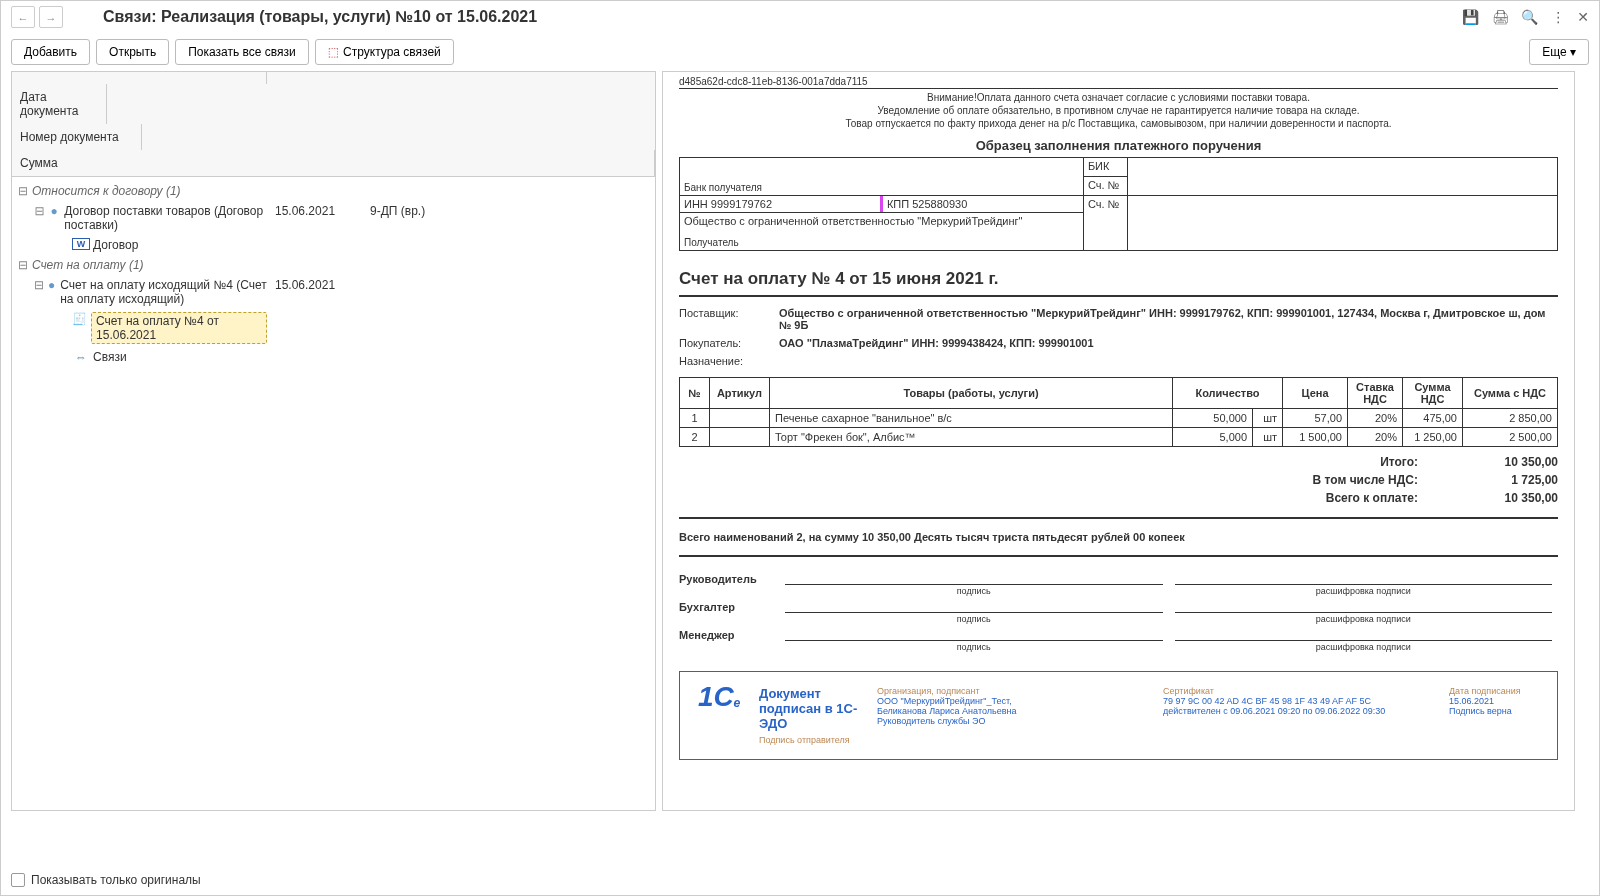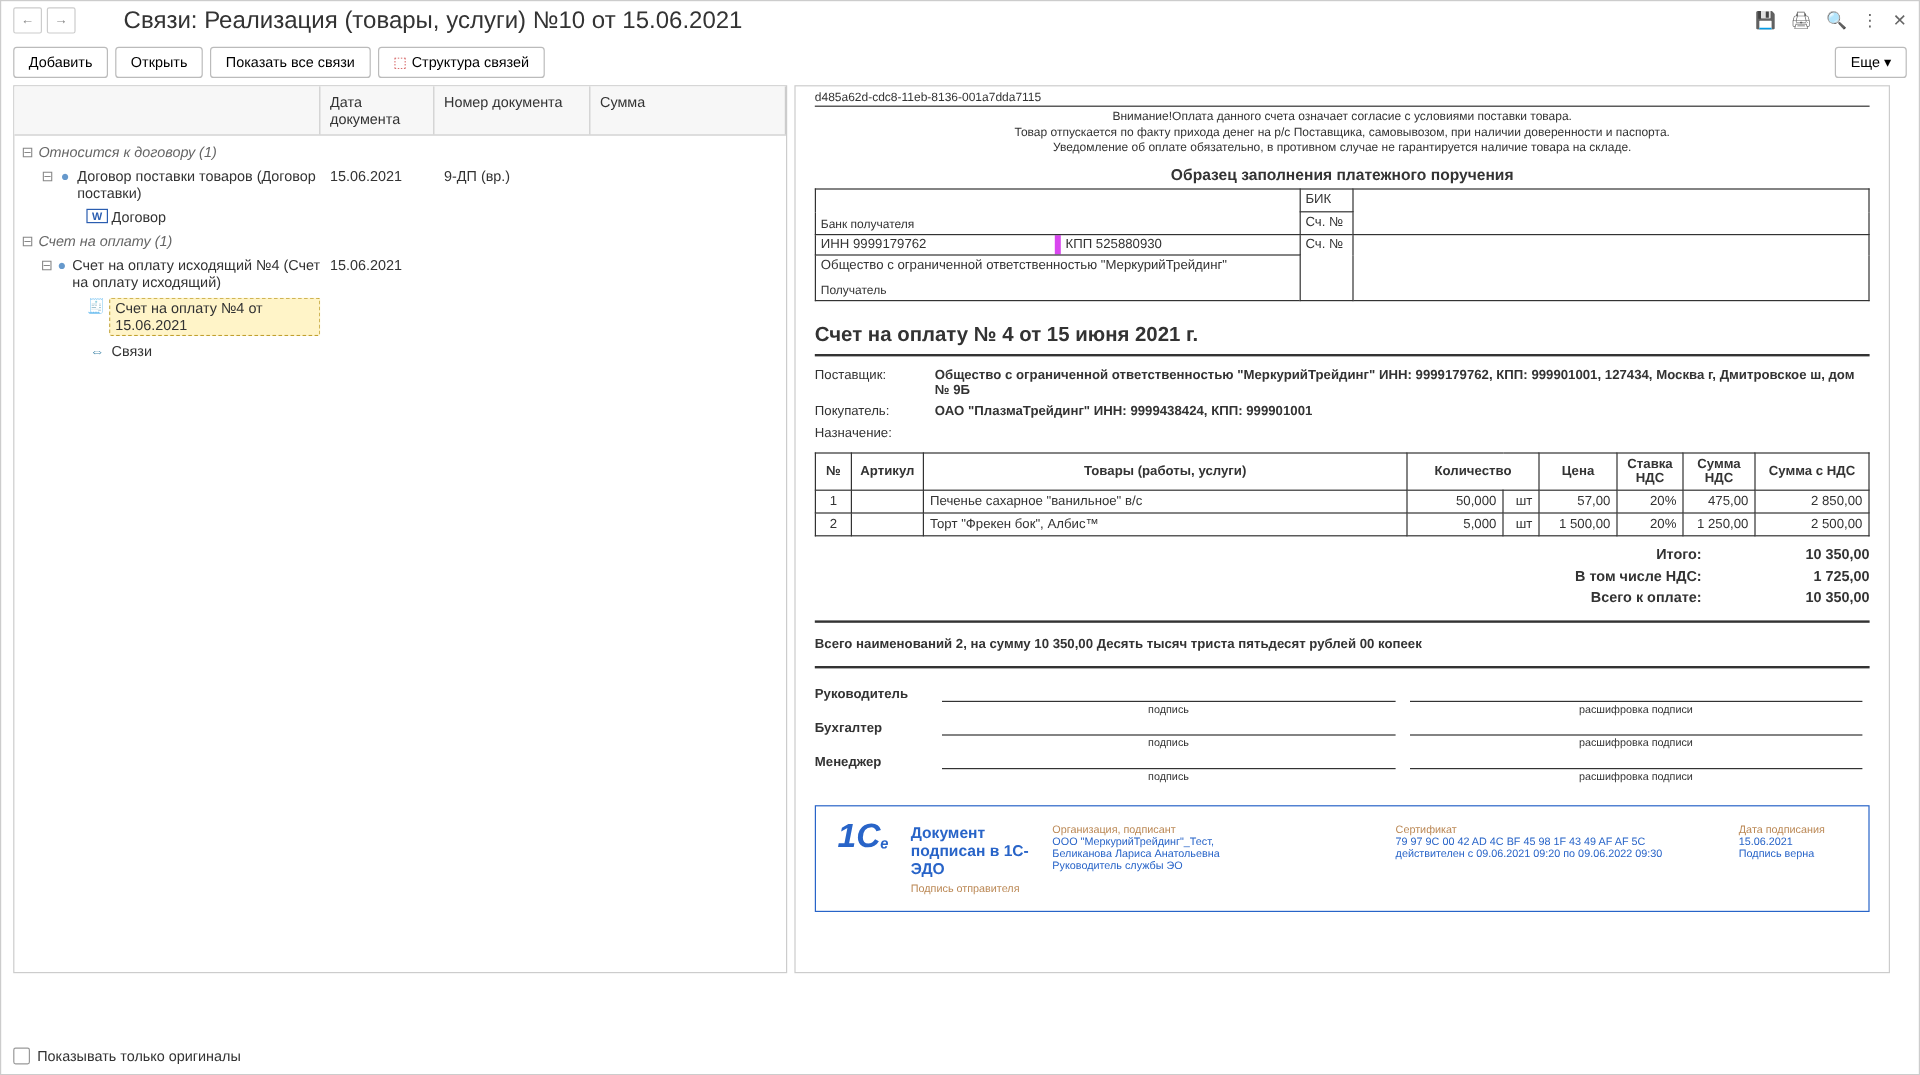"Связи: Реализация (товары, услуги) №10" .title { font-size: 20px -> 16px; font-weight: normal -> bold }
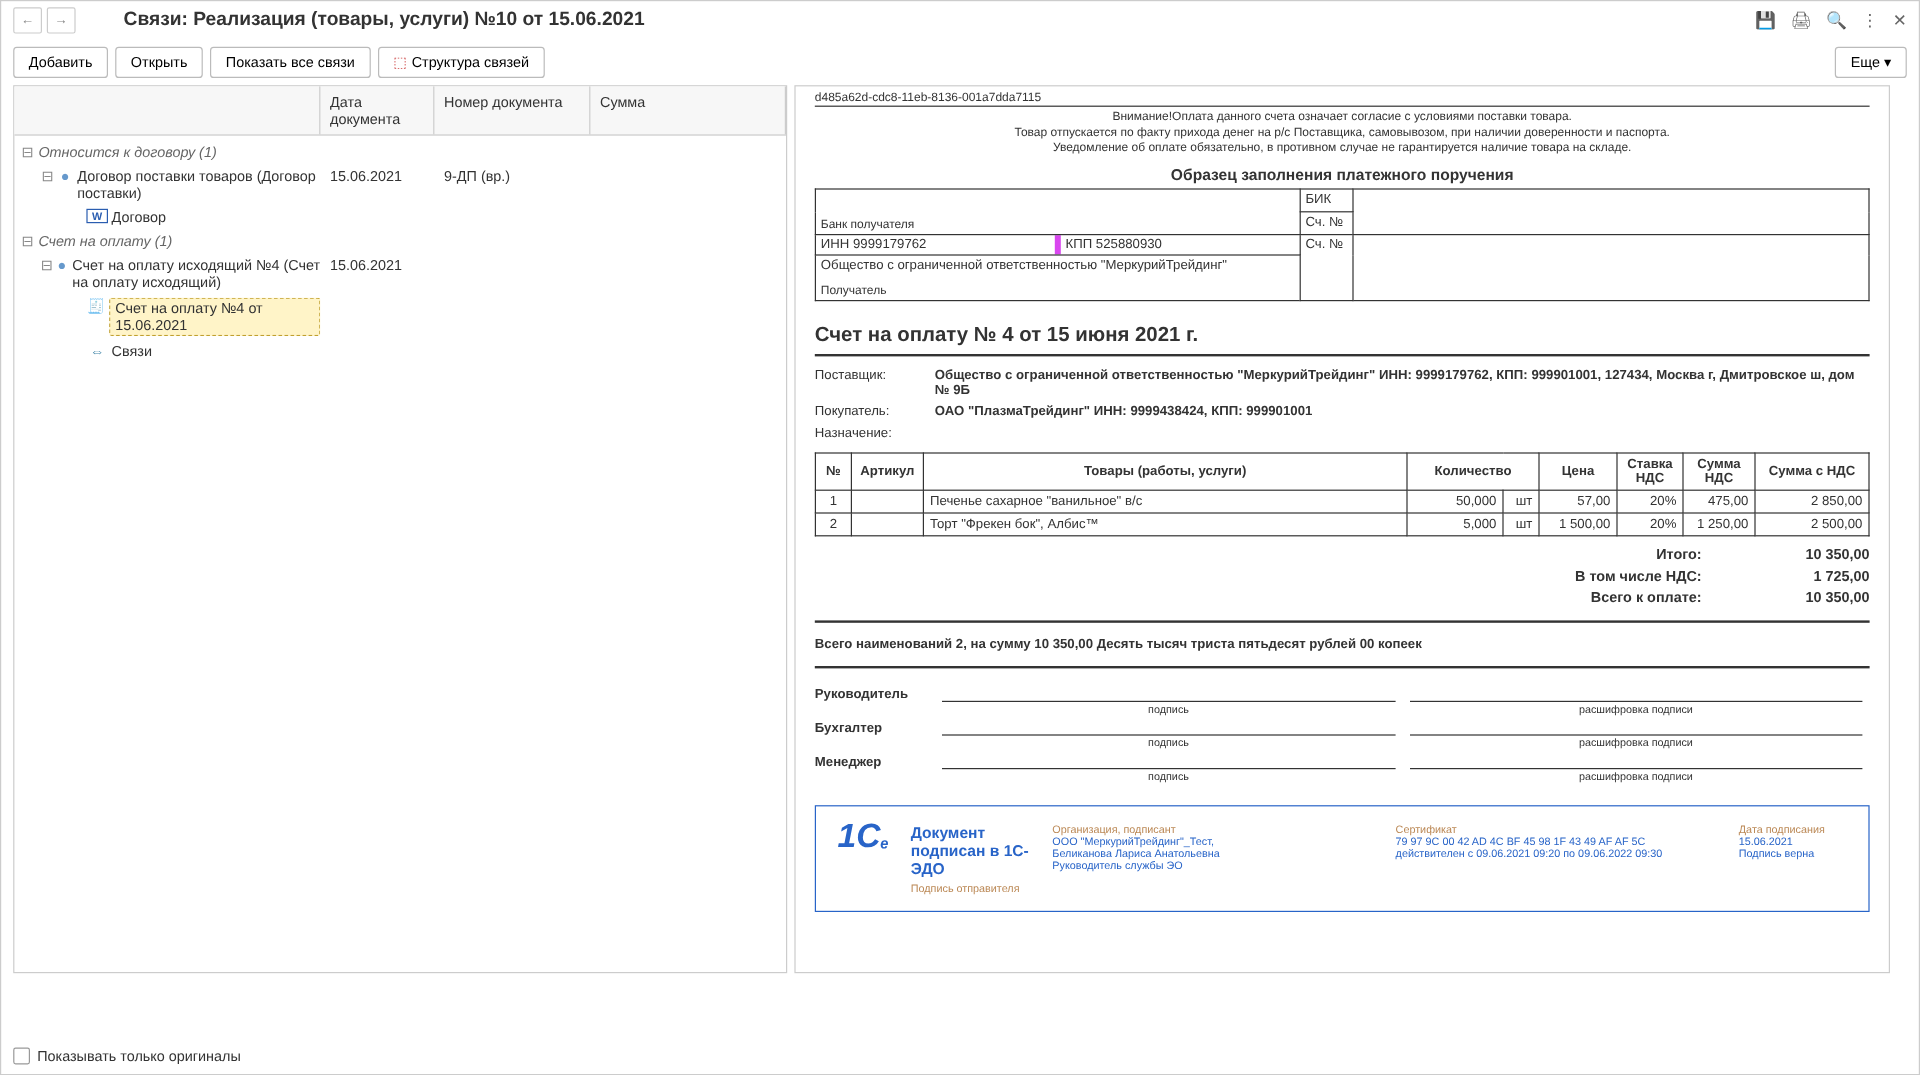"Дата документа" .tree-head { flex-direction: none -> column }
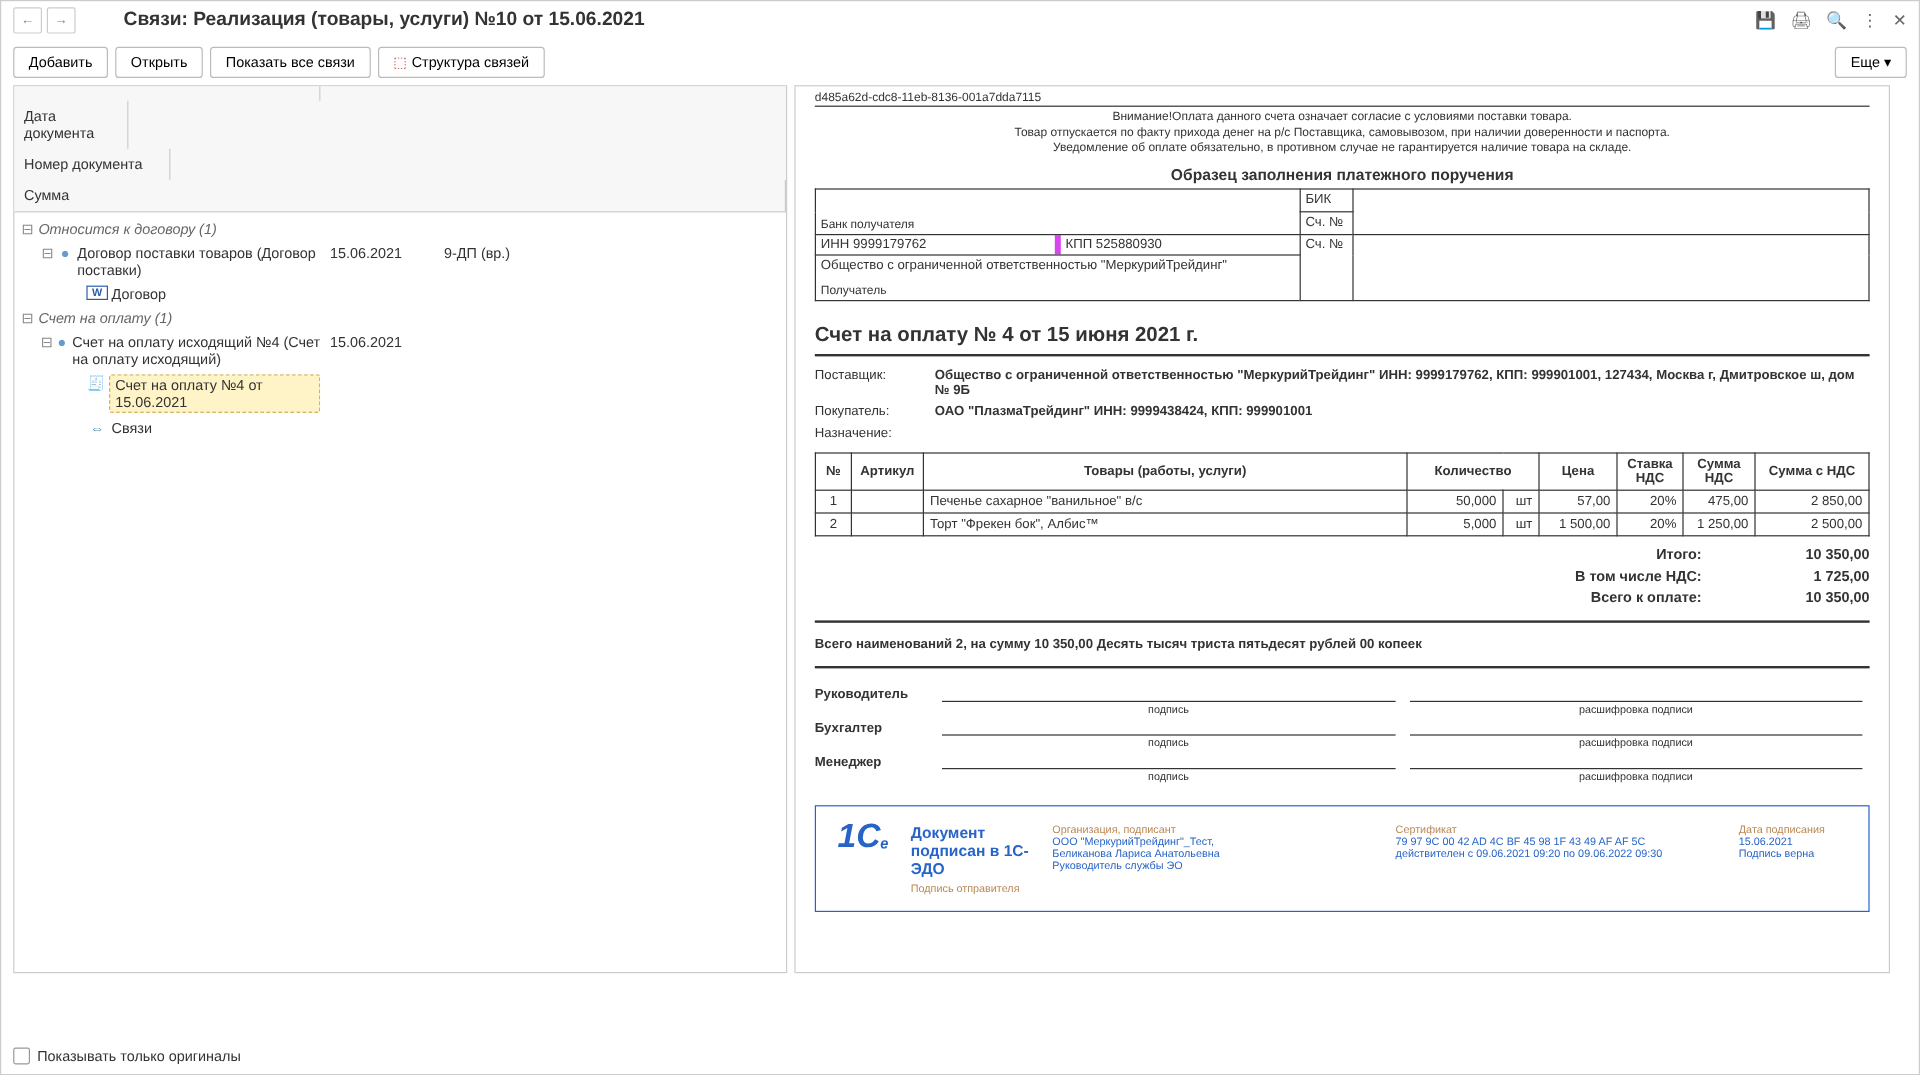"Товар отпускается по факту прихода" div { order: before "Уведомление об оплате обязательно, в" -> after "Уведомление об оплате обязательно, в" }
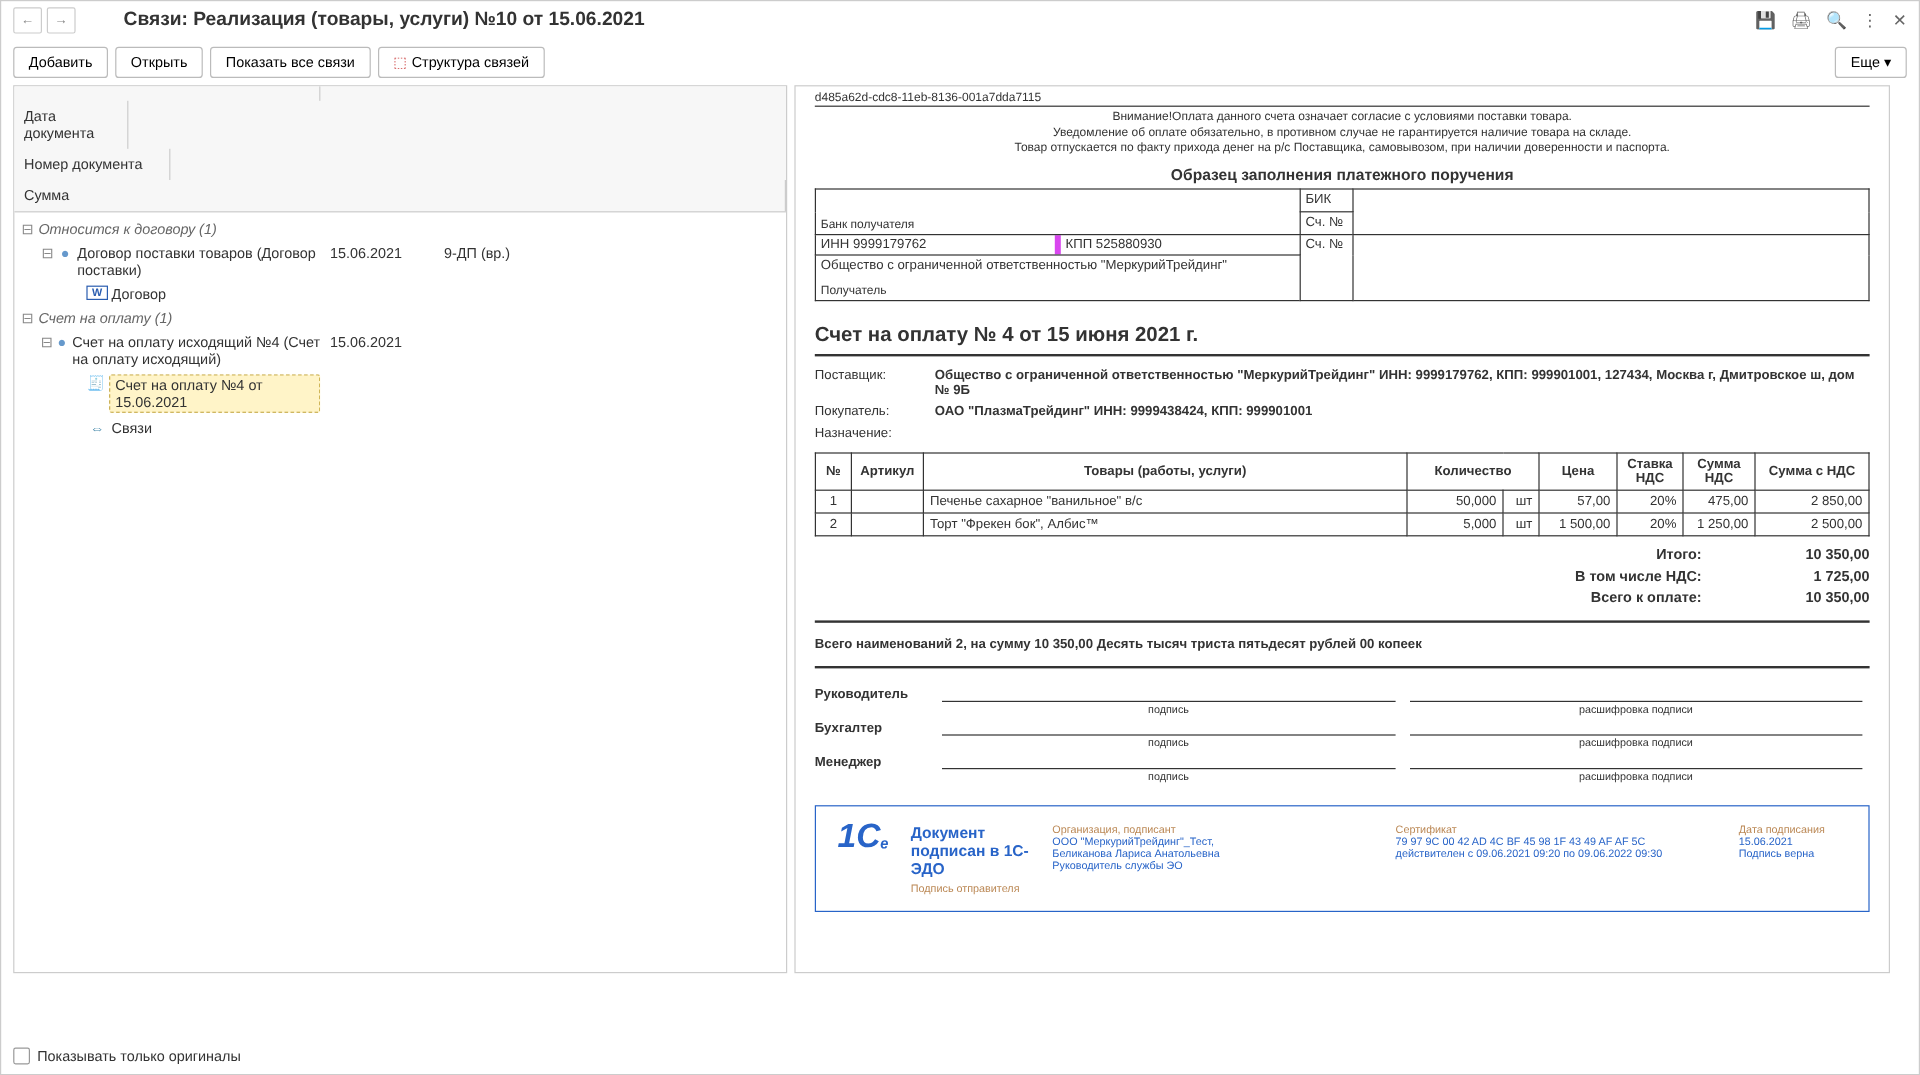"ИНН 9999179762" td { border-right: 5px solid #d946ef -> 3px solid #d946ef }
